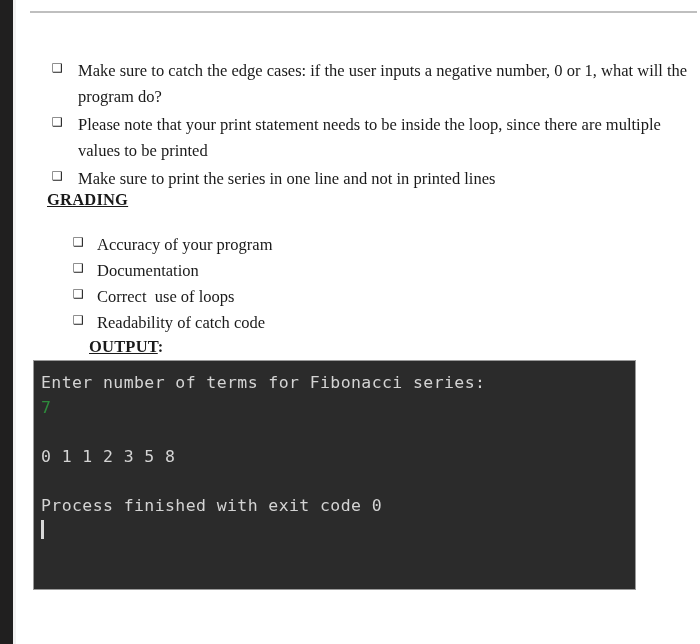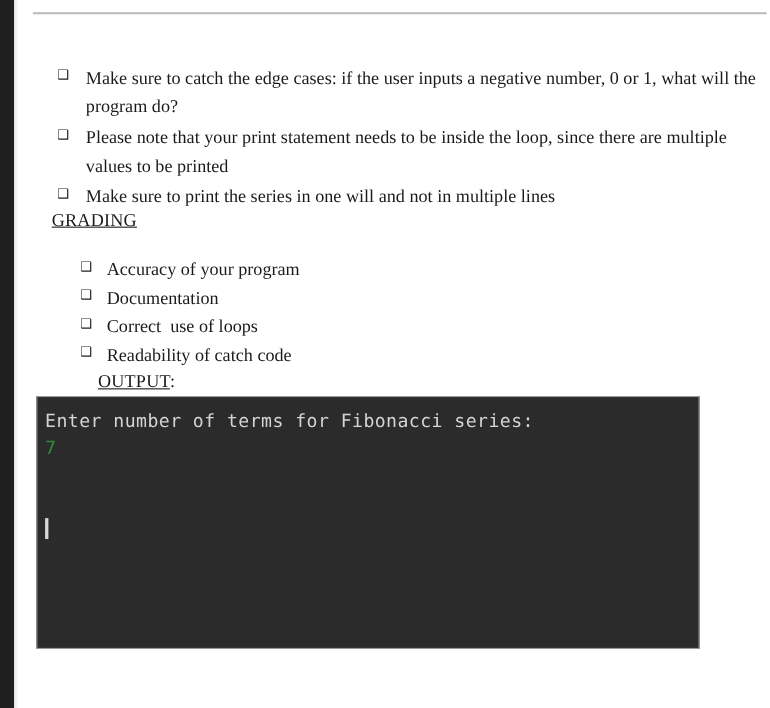"Make sure to print the" span.bullet-text { text: will and not in multiple -> line and not in printed }
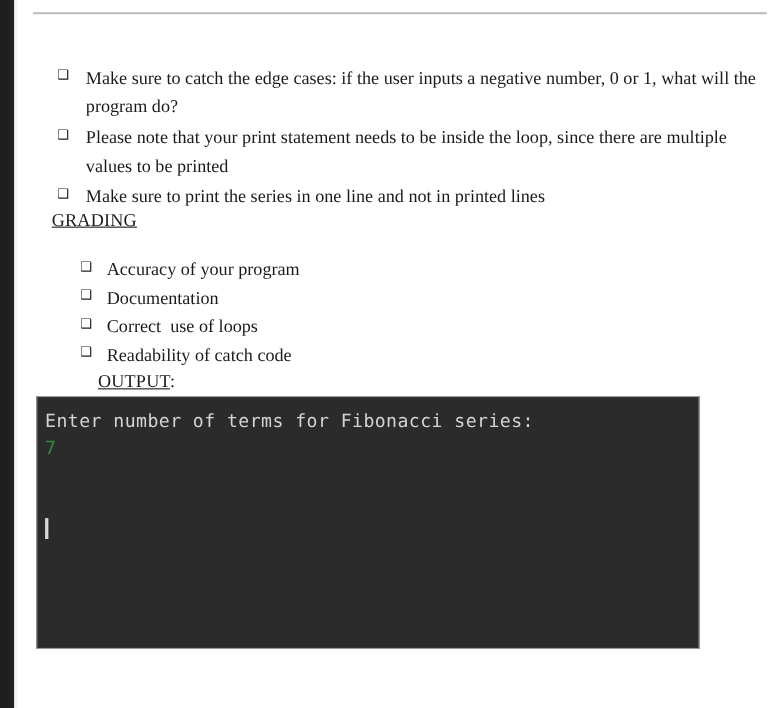"GRADING" .section-heading { font-weight: normal -> bold }
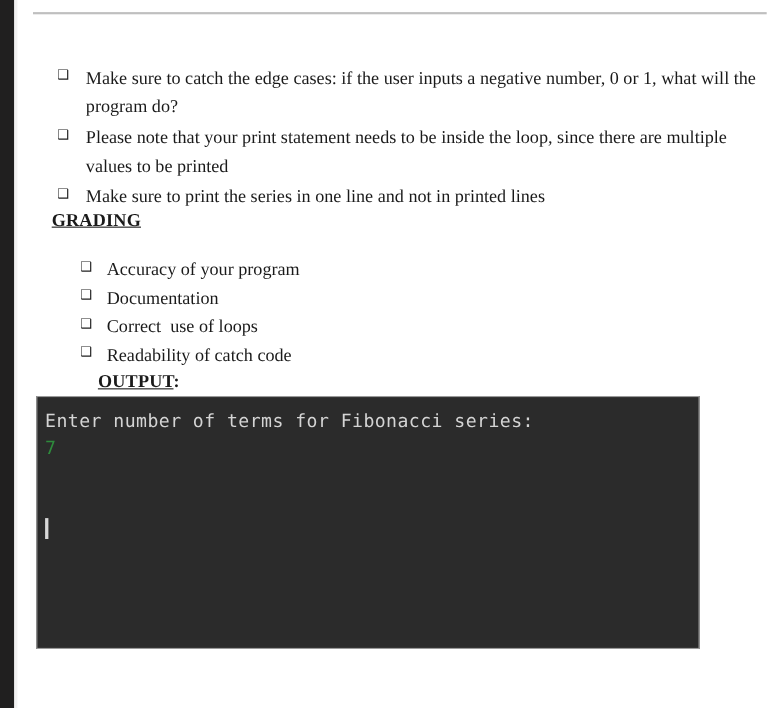"0 1 1 2 3" div.console-line { html: none -> <div>0 1 1 2 3 5 8</div> }
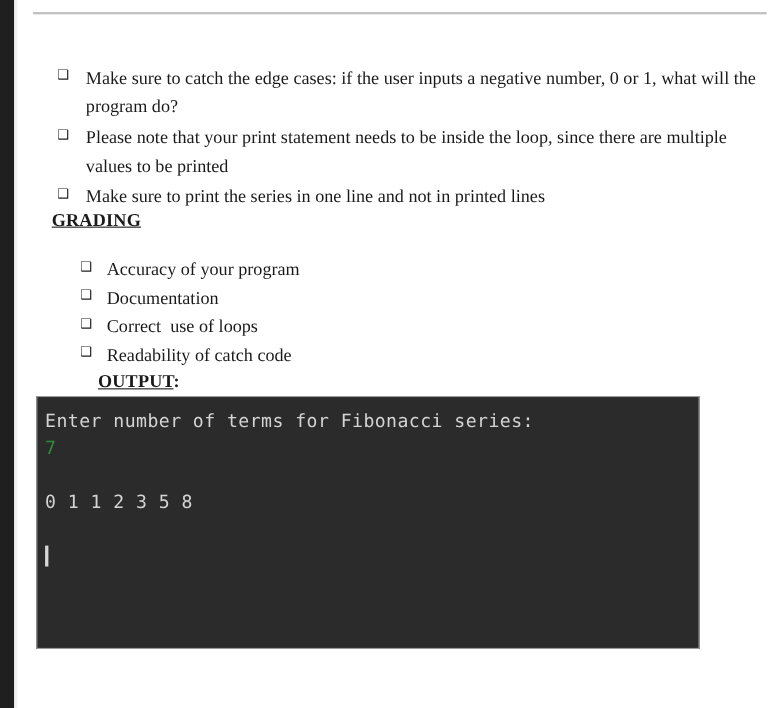"Process finished with exit code" div.console-line { html: none -> <div>Process finished with exit code 0</div> }
